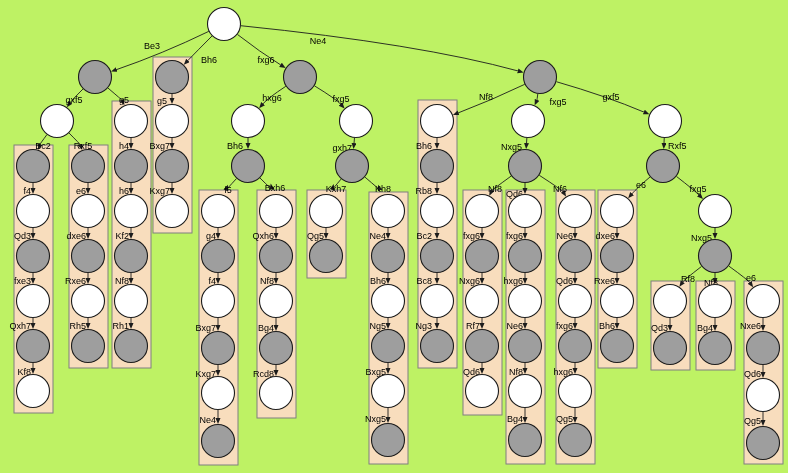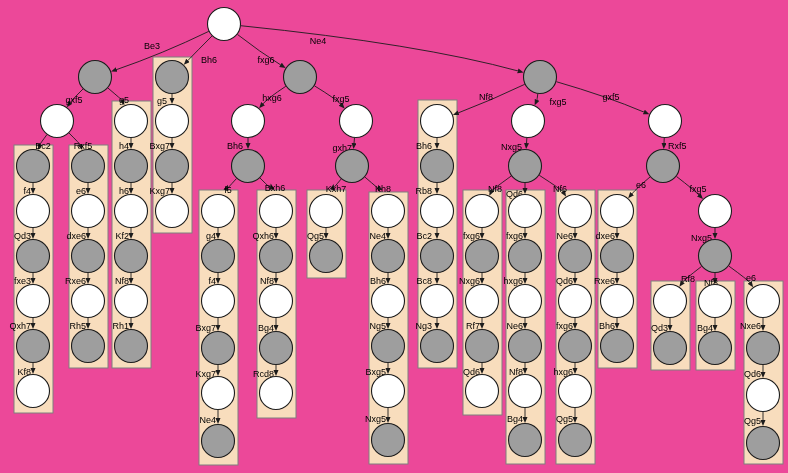"Be3" .stage { background: #ec4899 -> #bef264 }
